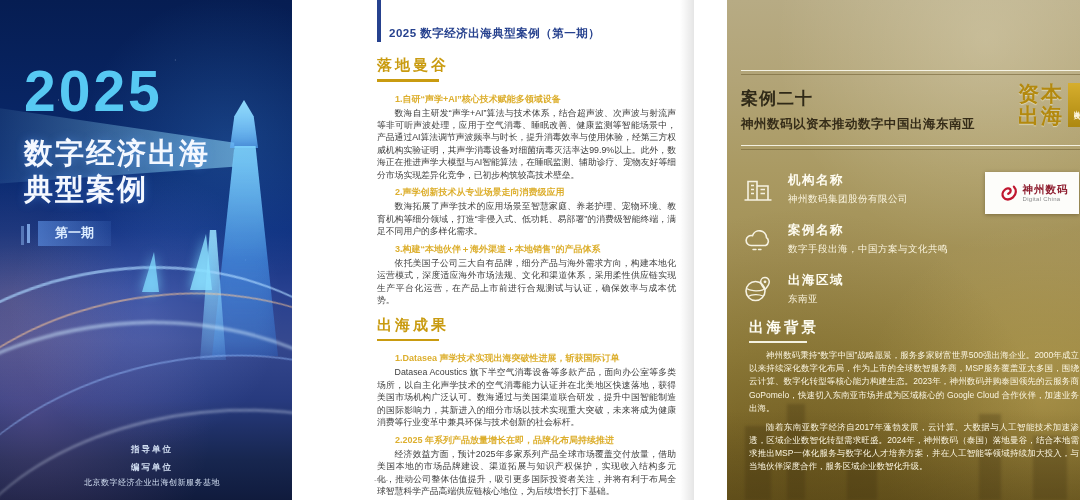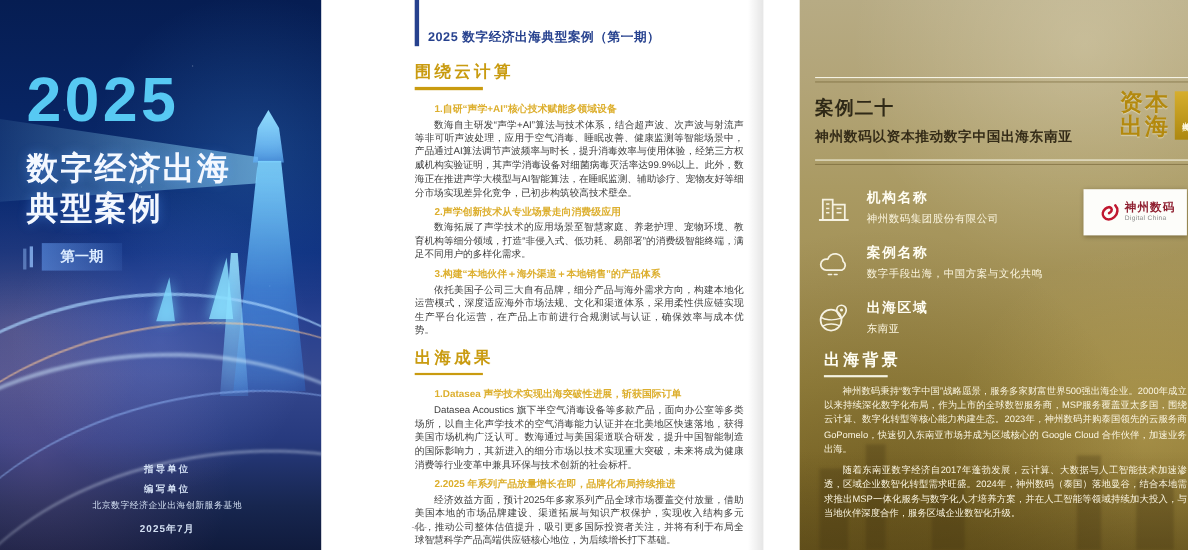"围绕云计算" div.sec-head { text: 围绕云计算 -> 落地曼谷 }
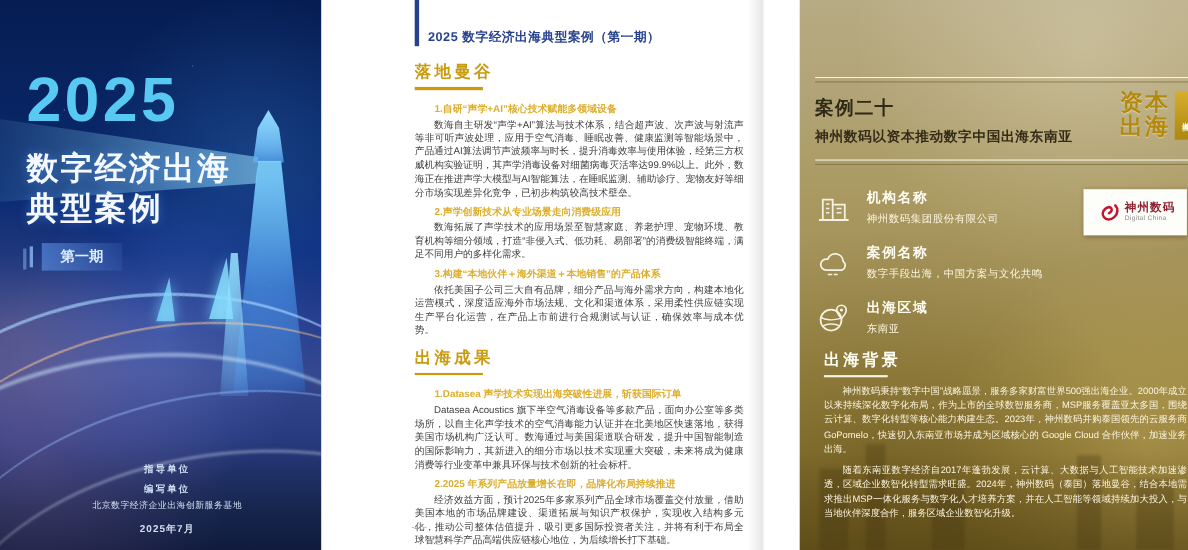"2025年7月" div.cf-date { html: <div>2025年7月</div> -> none }
